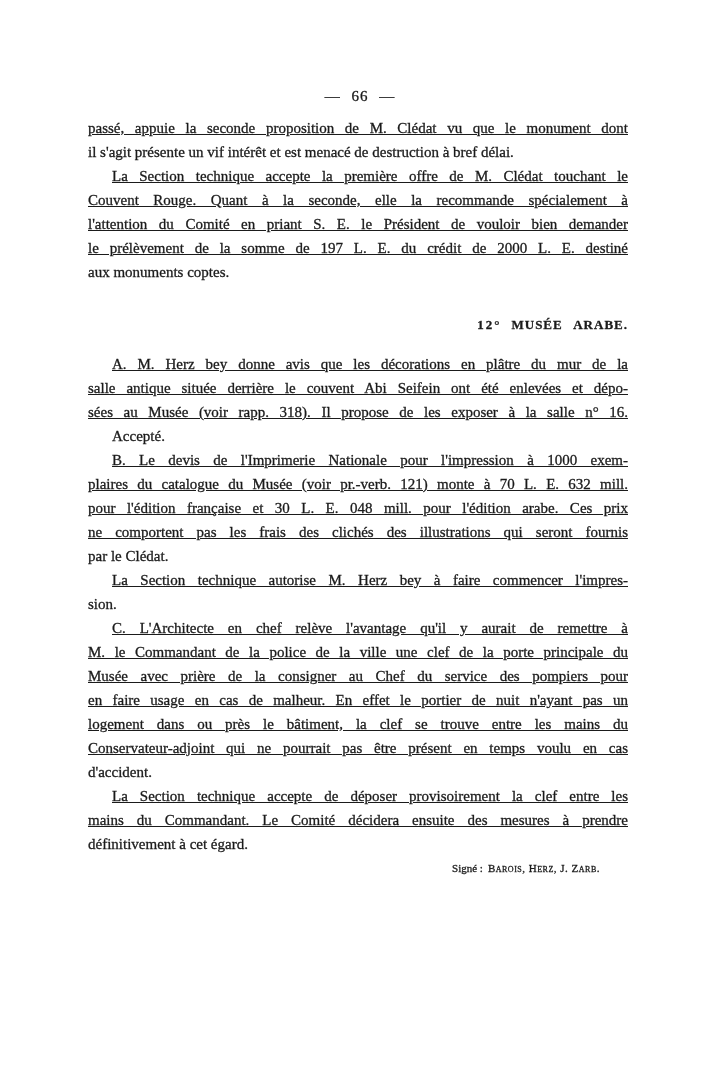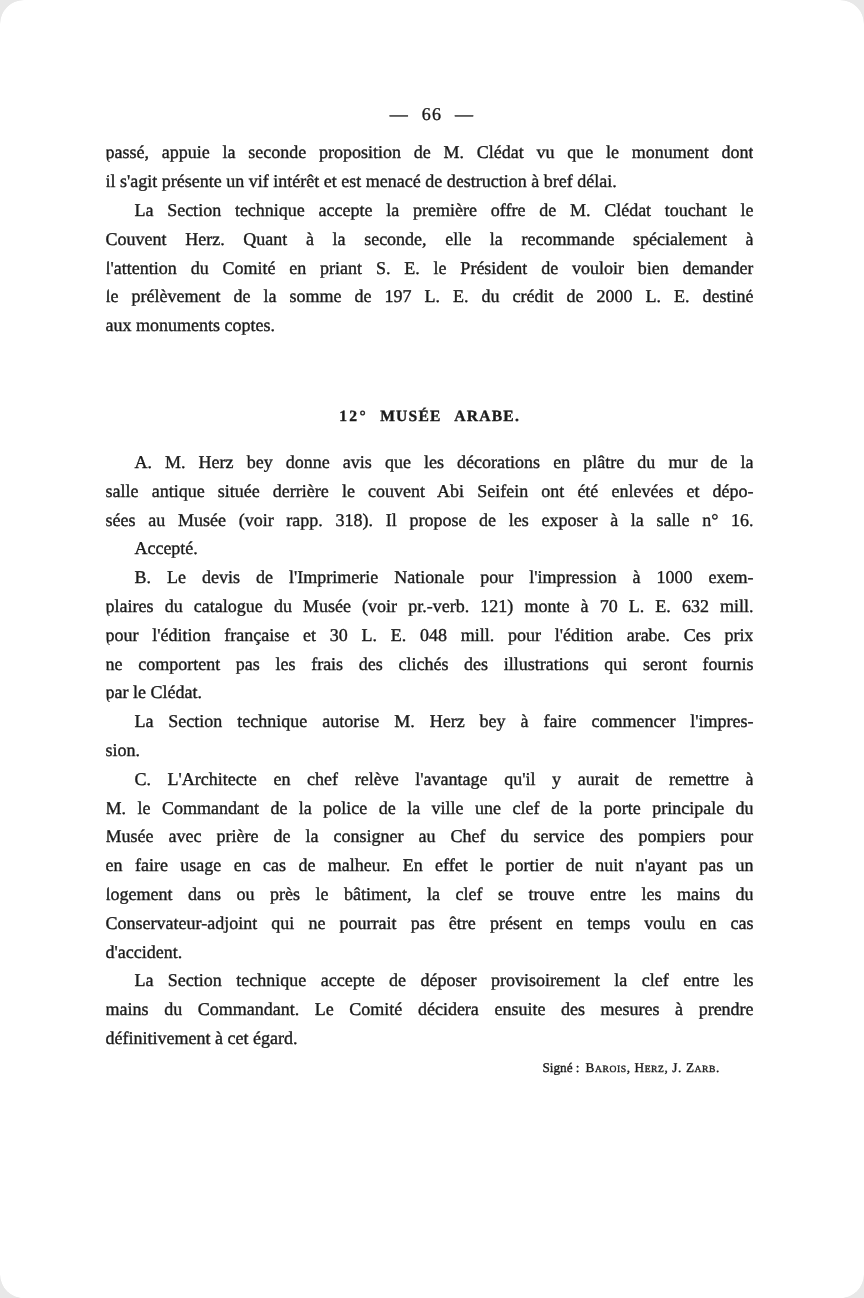"— 66 —" * { border-radius: 20px -> none }
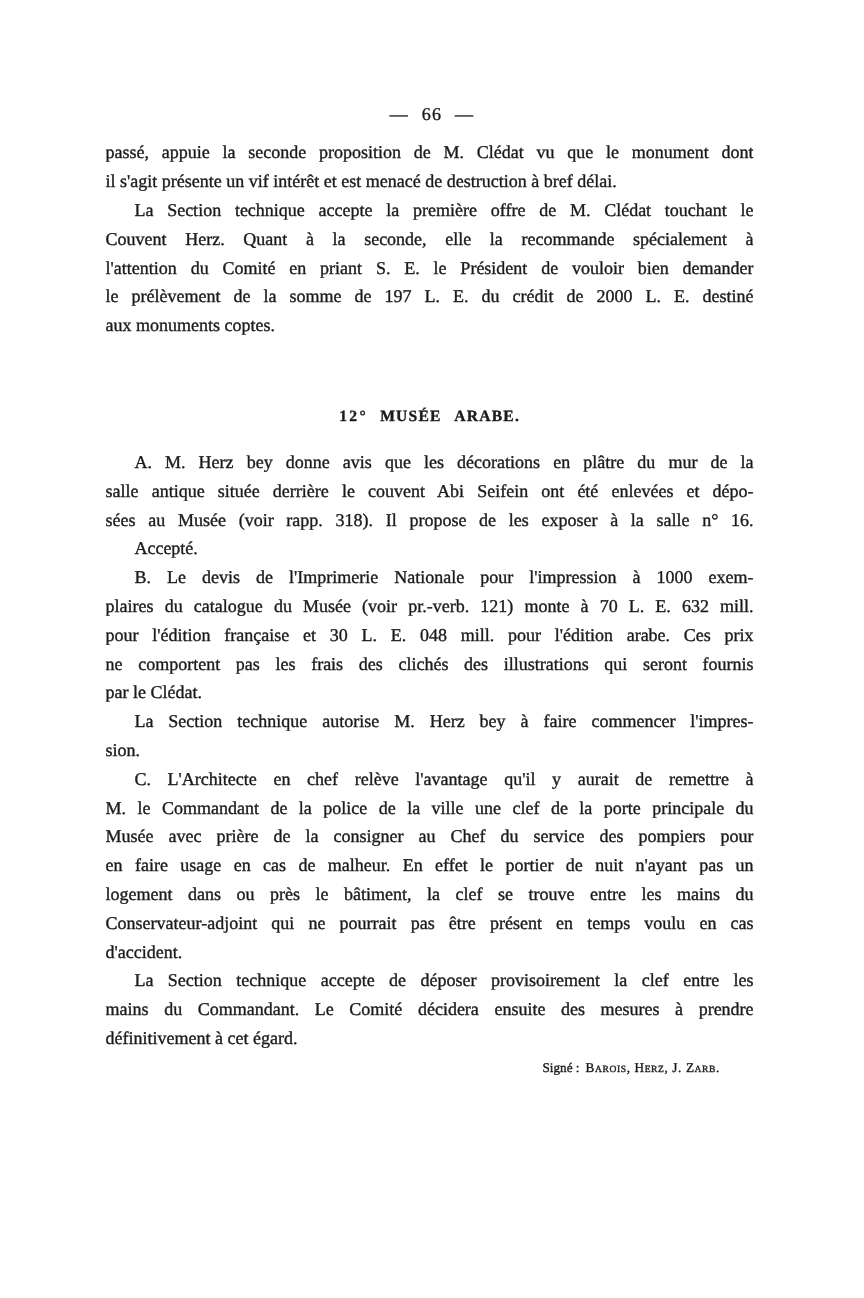"passé, appuie la seconde proposition" .line.j { text-decoration: none -> underline }
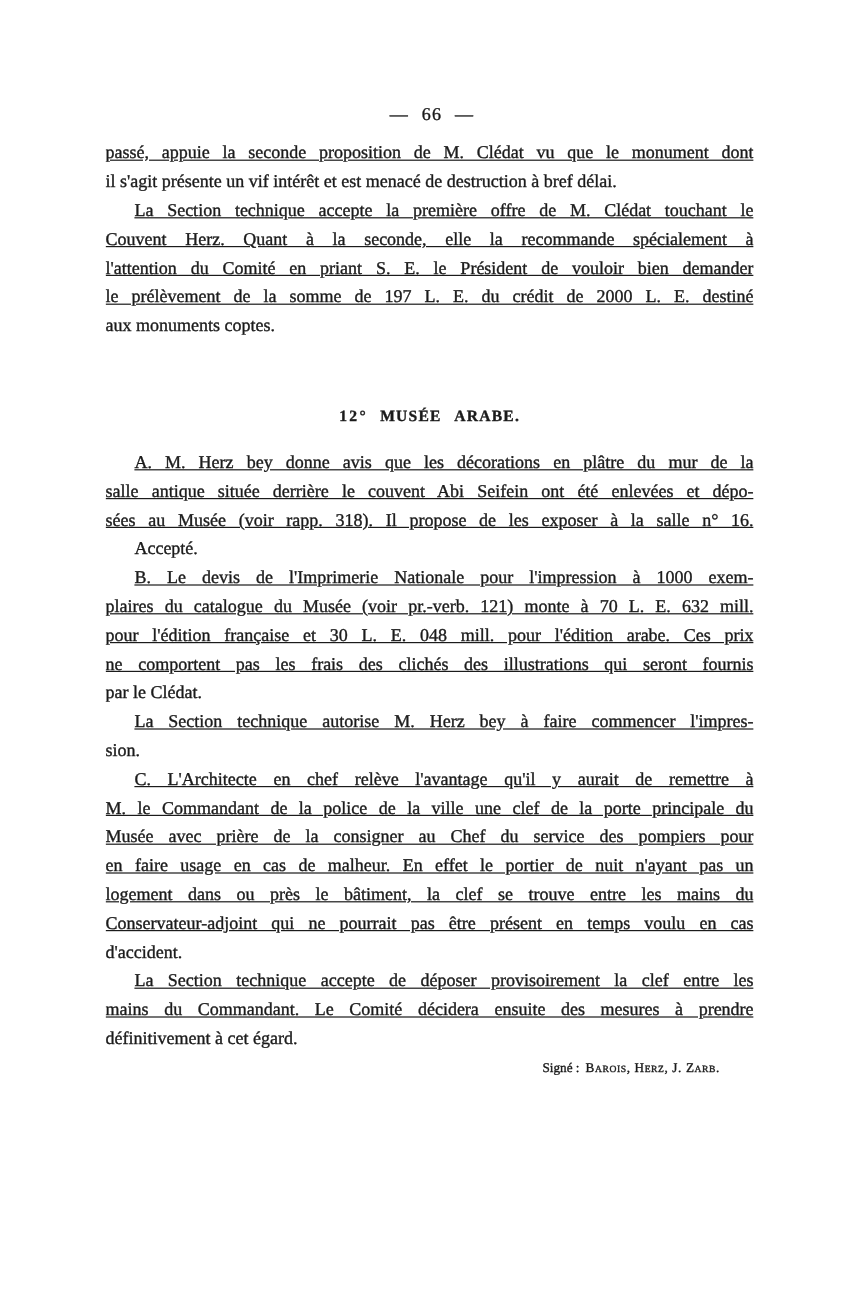"Couvent Herz. Quant à la" div.line { text: Herz -> Rouge }
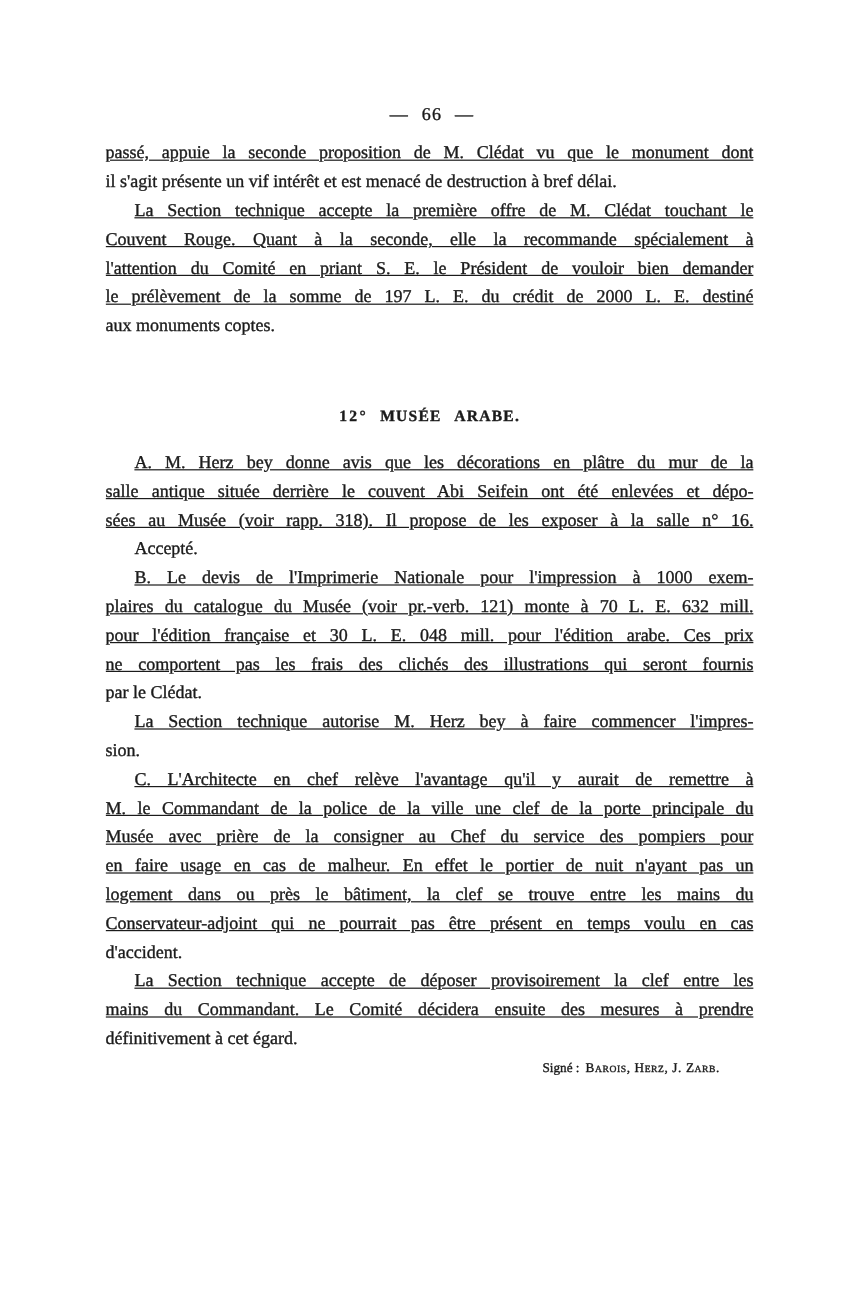"12° MUSÉE ARABE." .heading { margin: 53px 0 17px 0 -> 31px 0 17px 0; text-align: center -> right }
